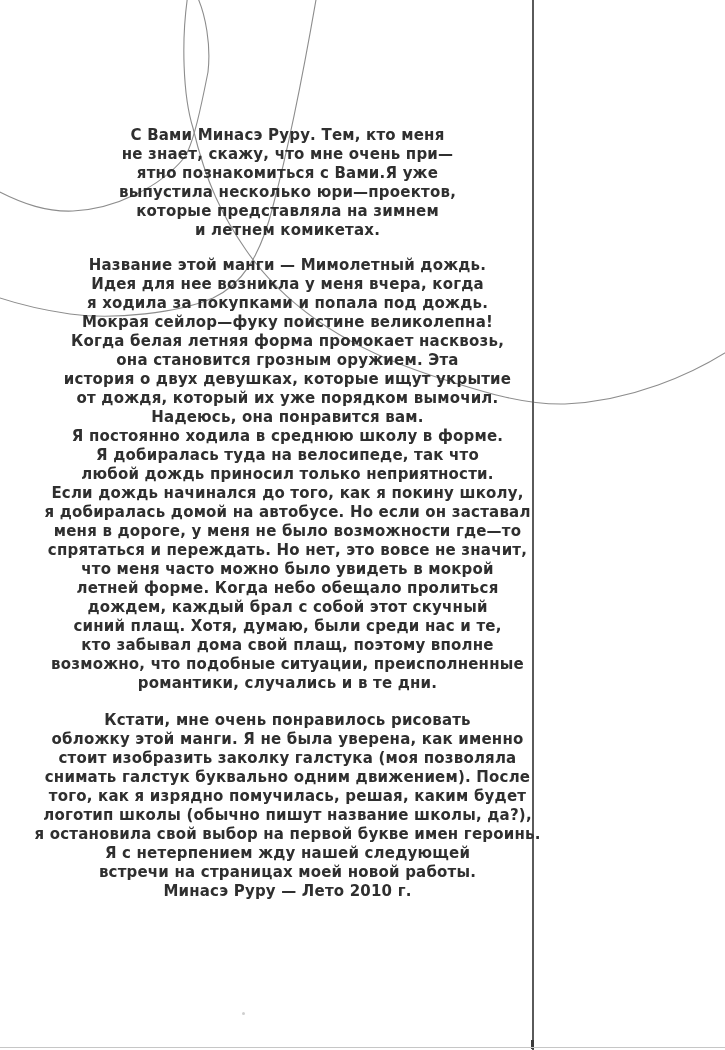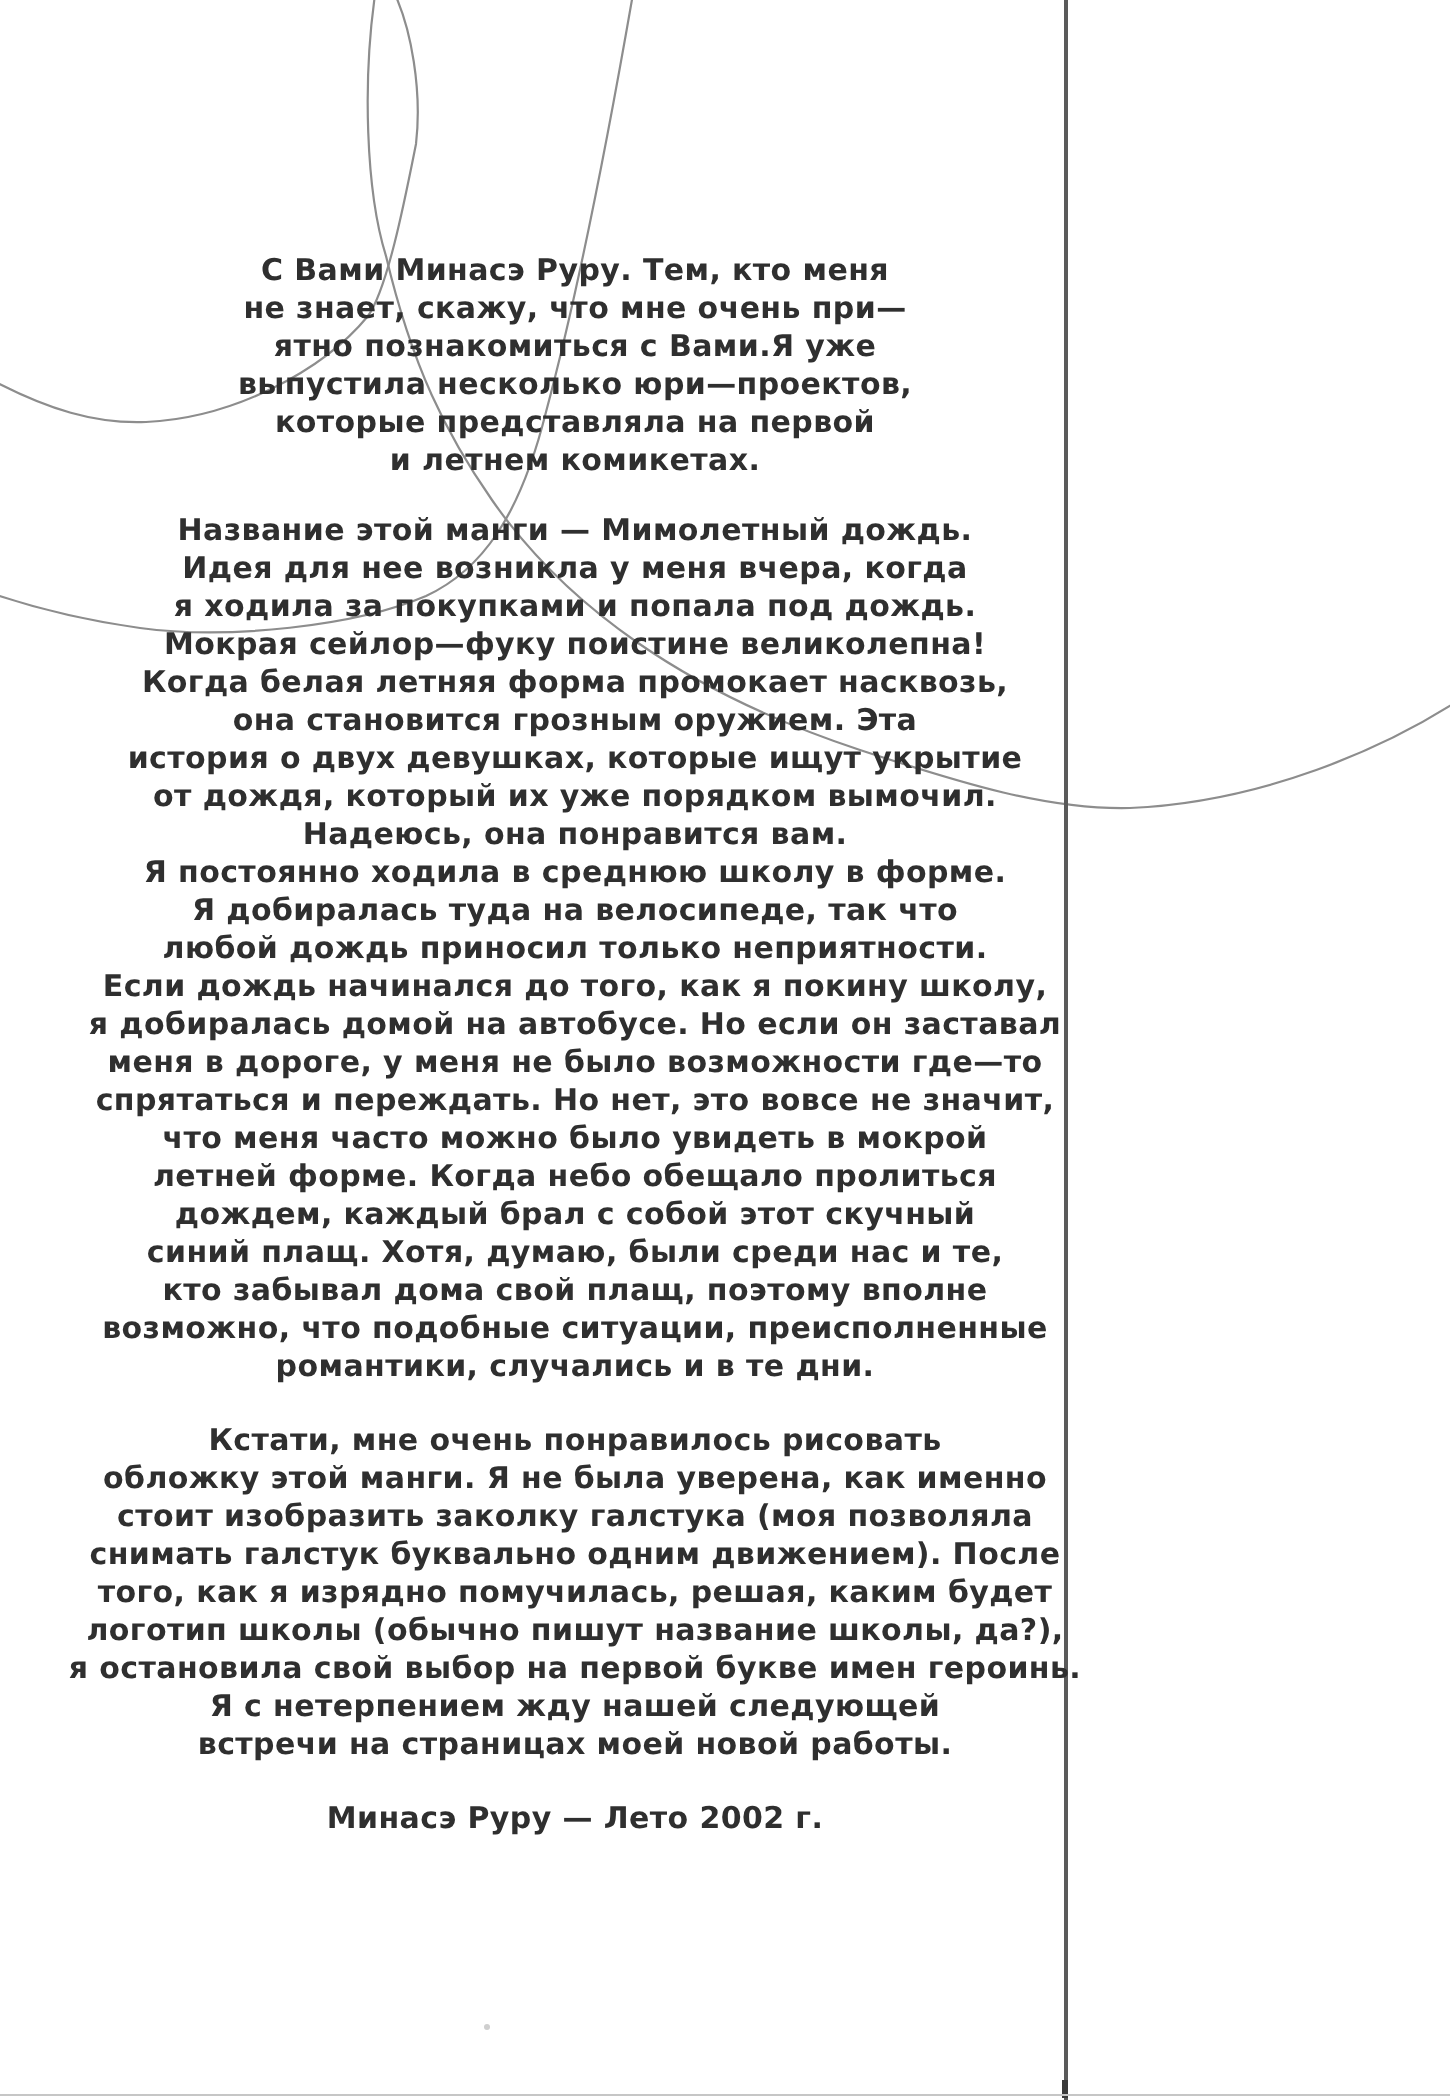"С Вами Минасэ Руру. Тем," p.para { text: первой -> зимнем }
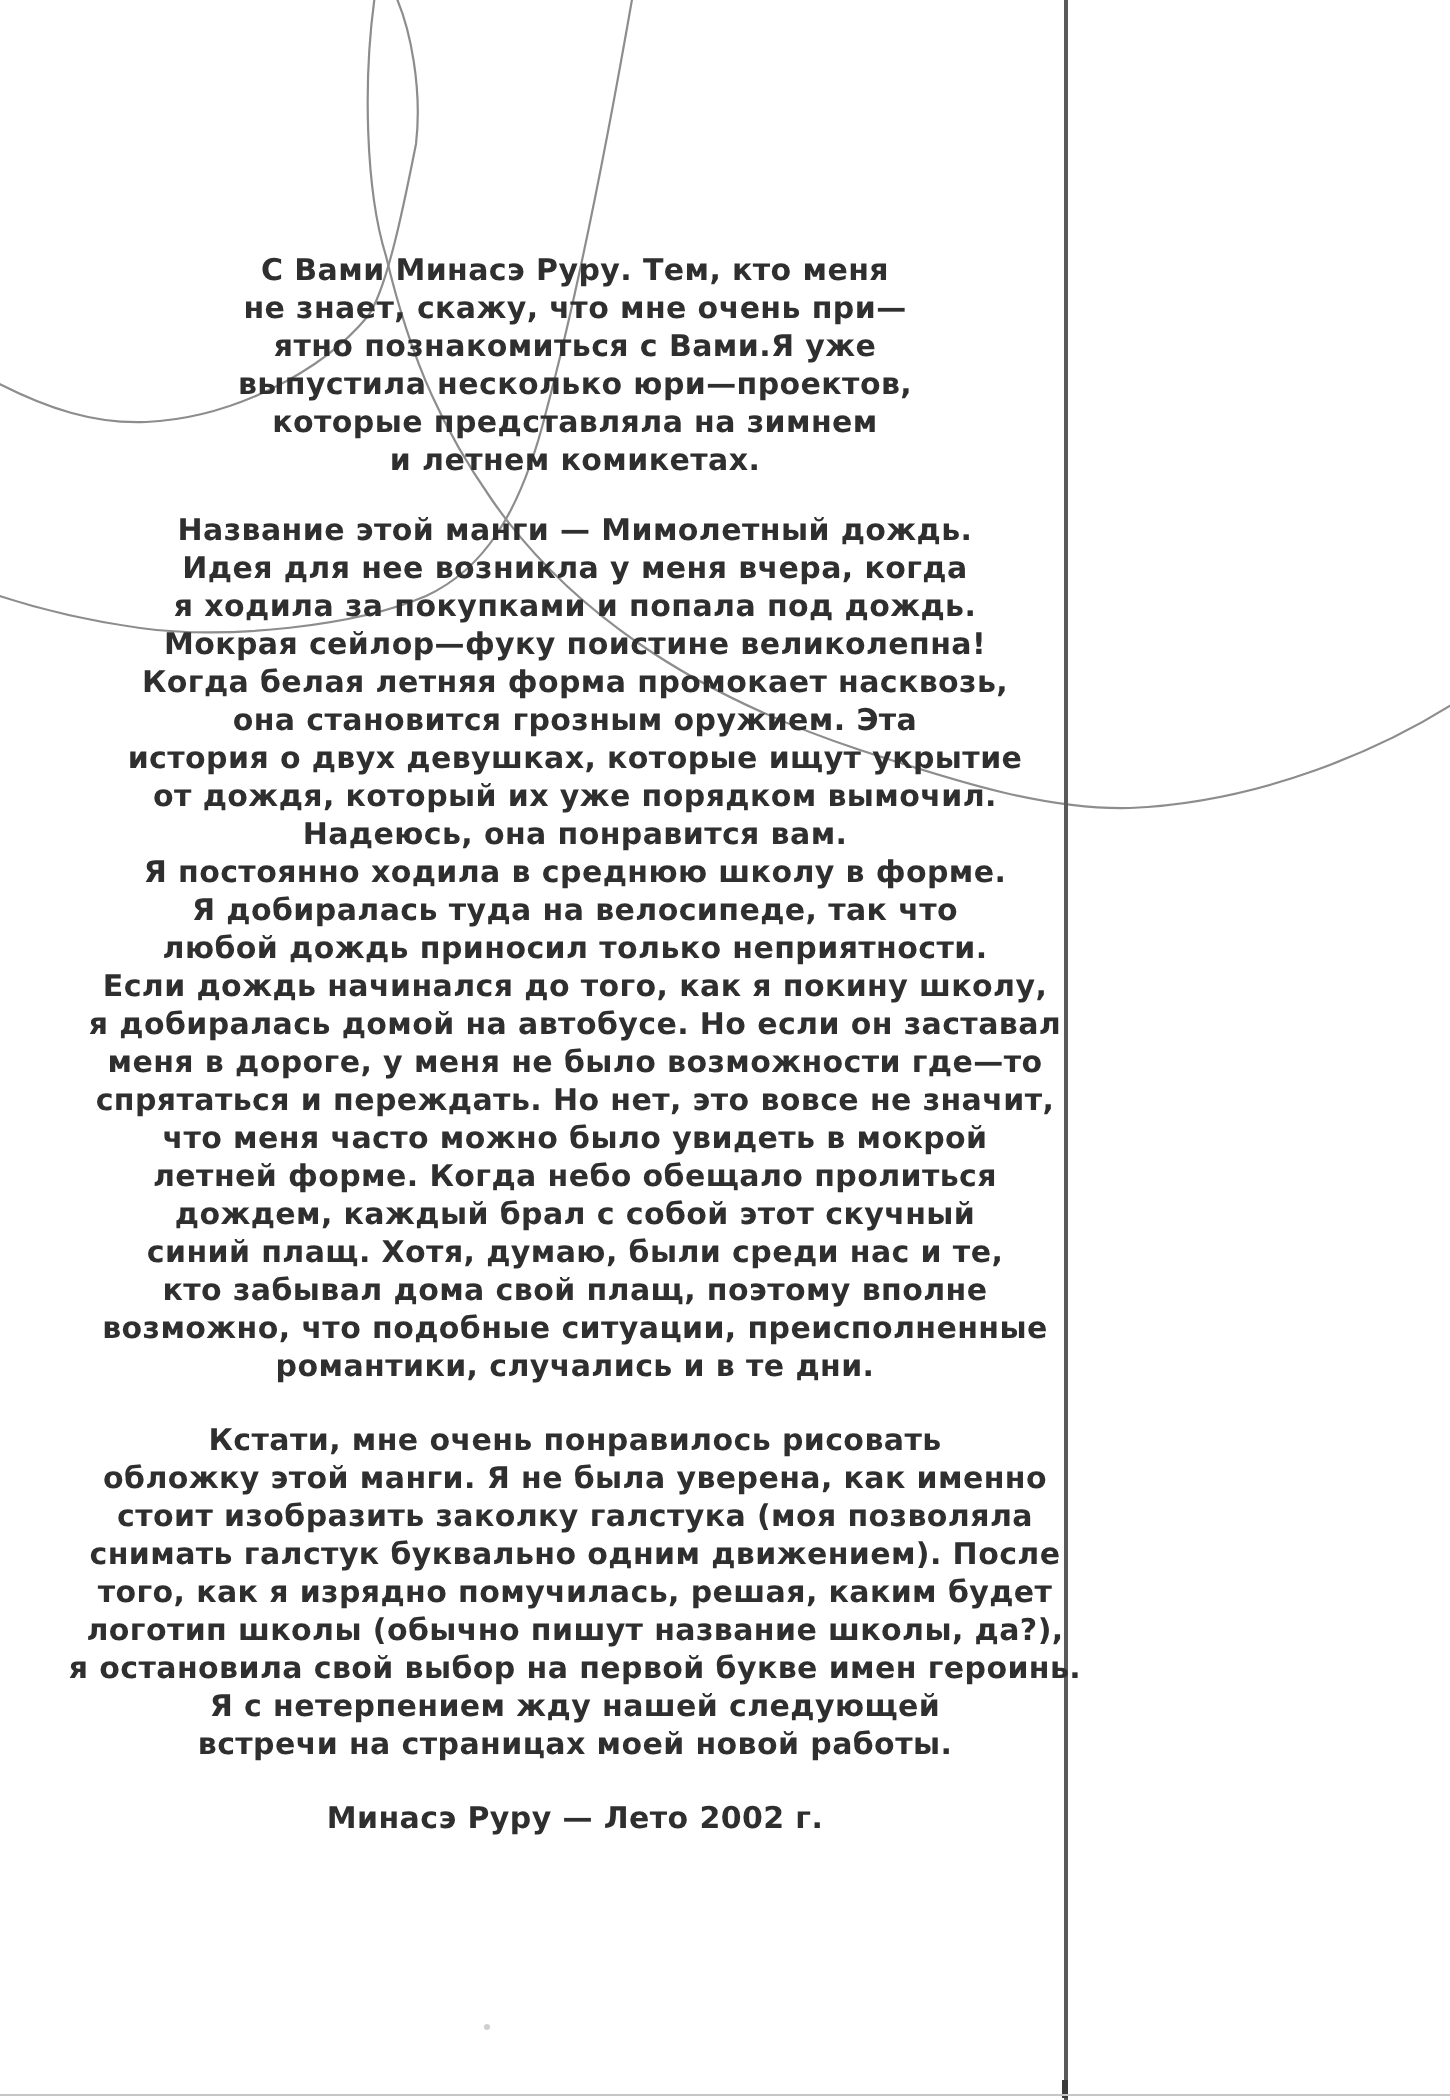"Кстати, мне очень понравилось рисовать" .p4 { margin-bottom: 18px -> none }
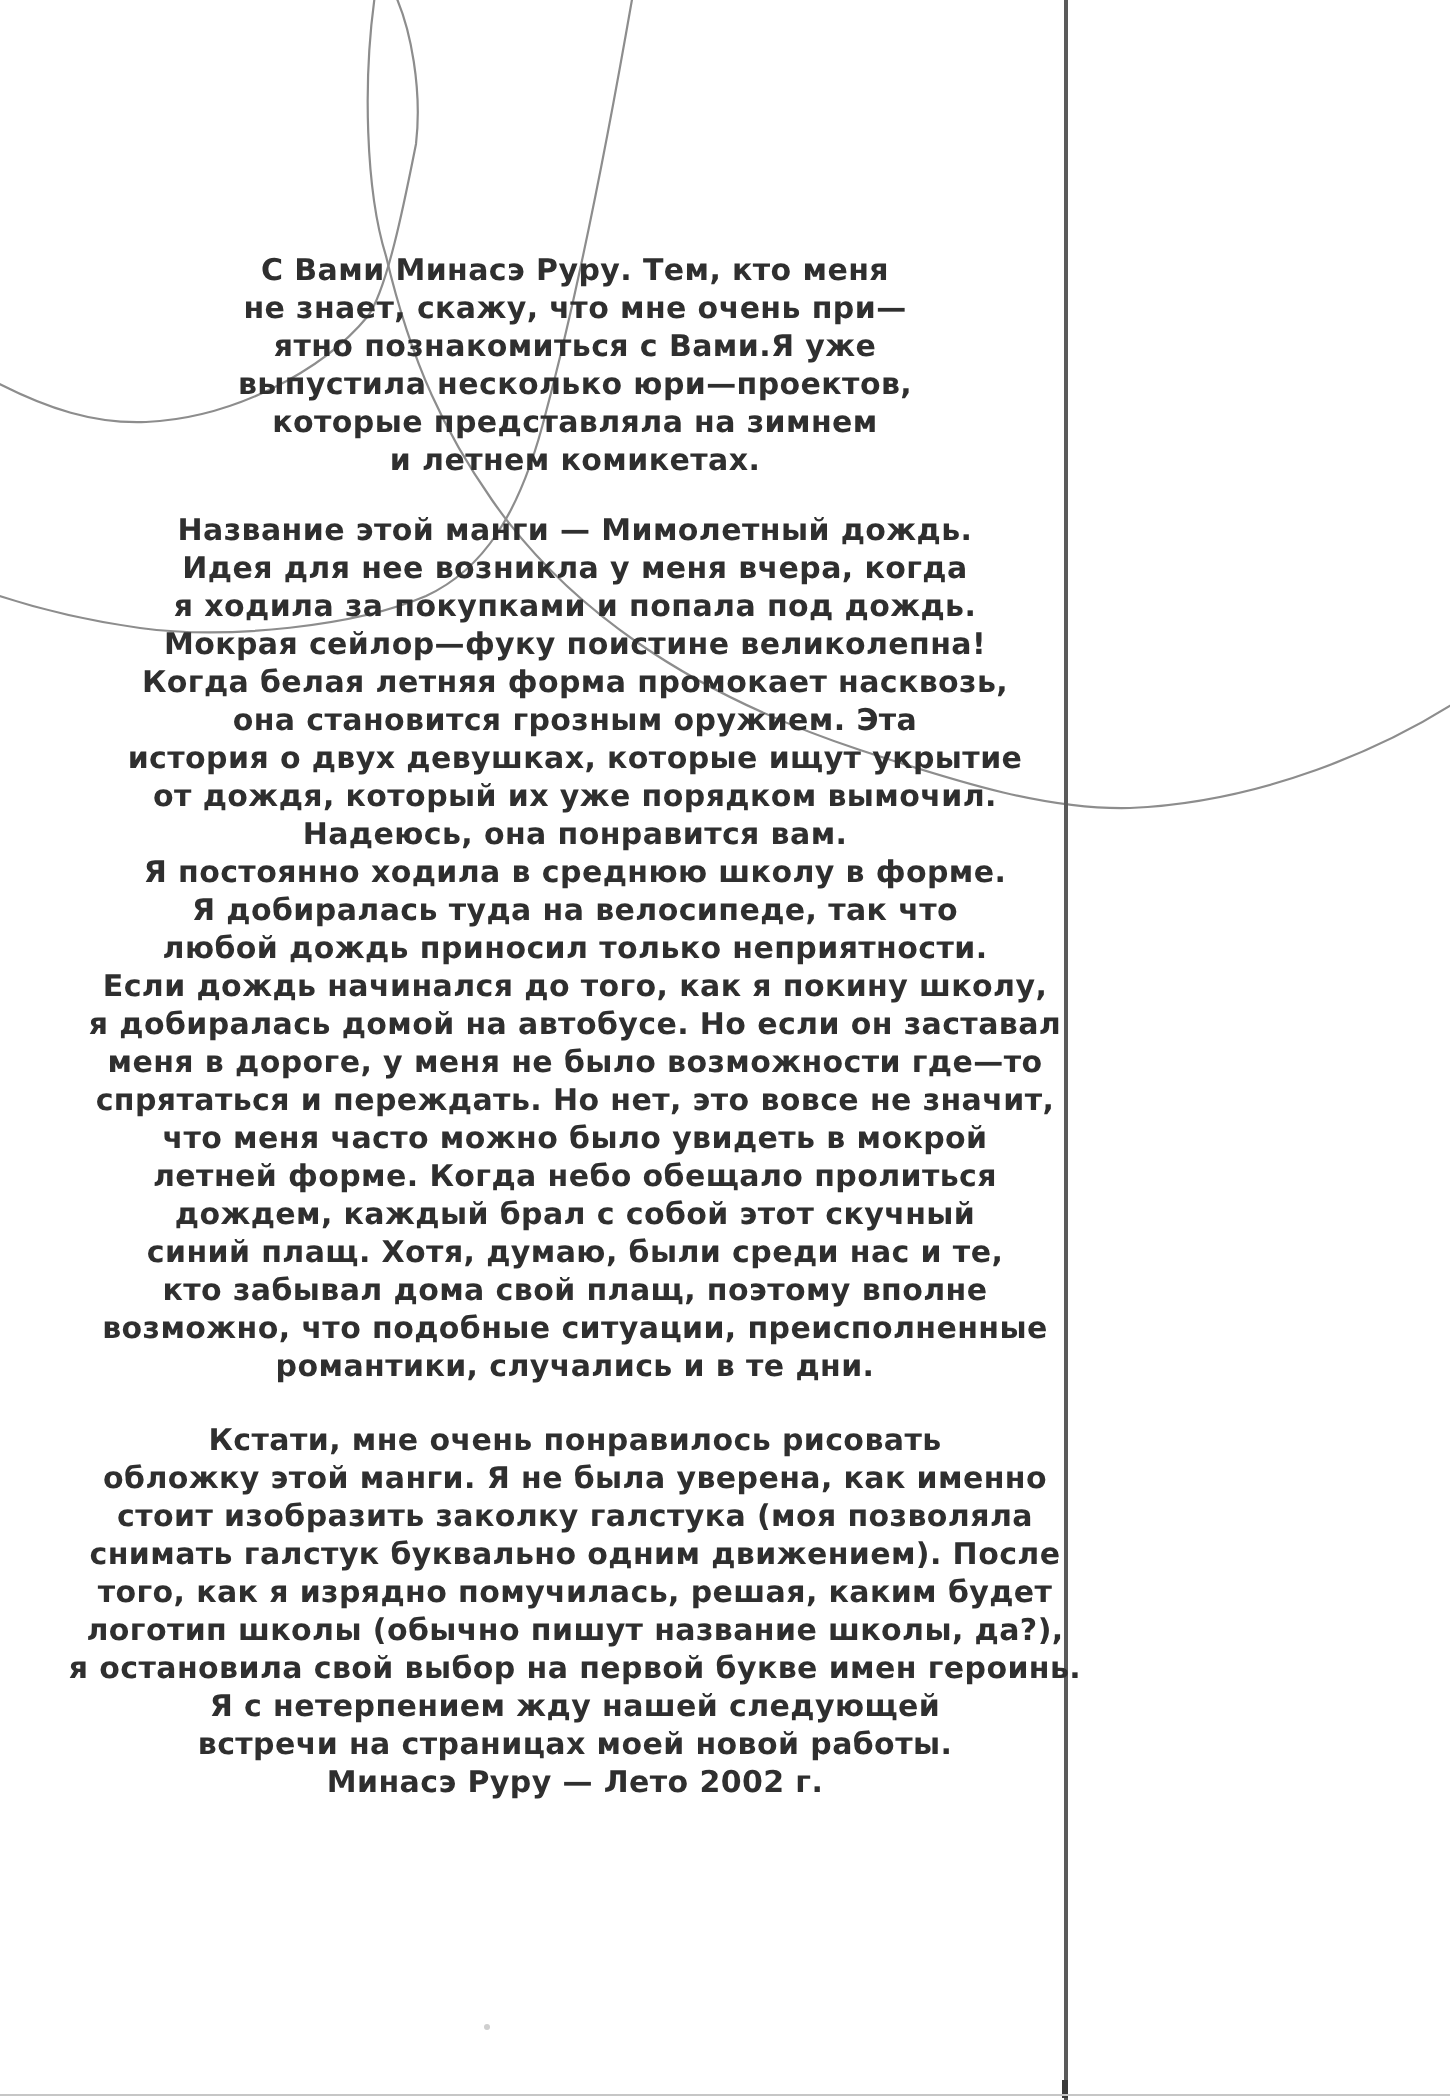"Минасэ Руру — Лето 2002" p.signature { text: 2002 -> 2010 }
